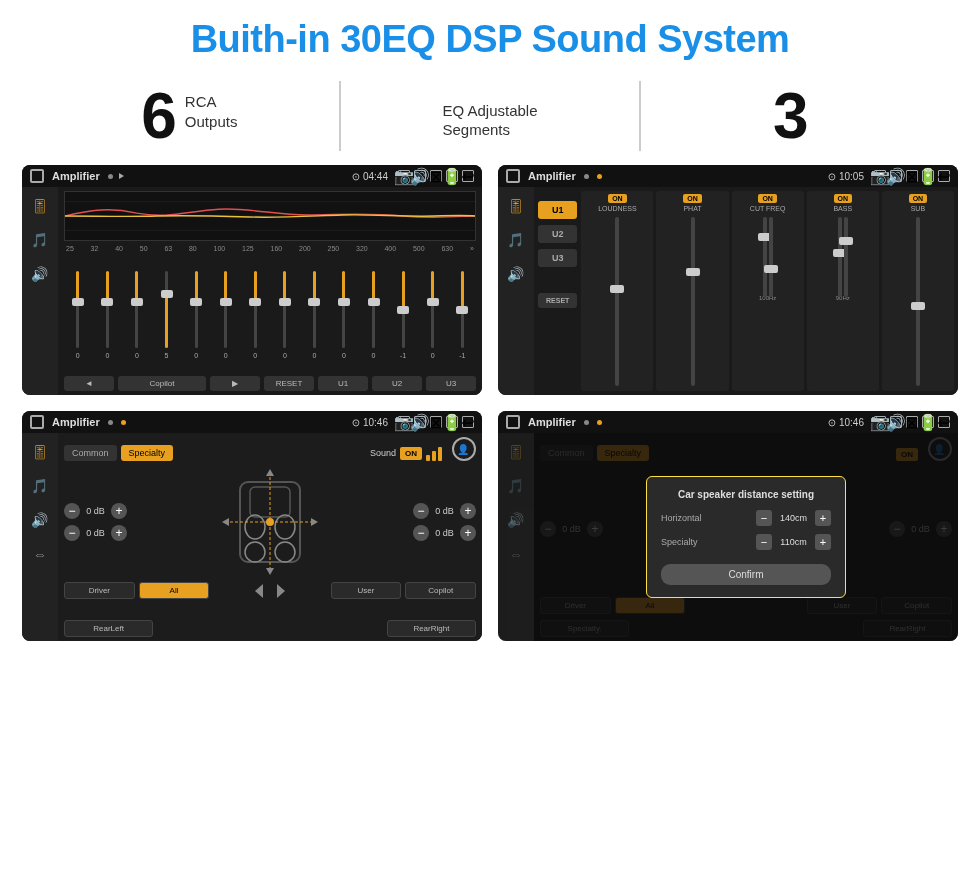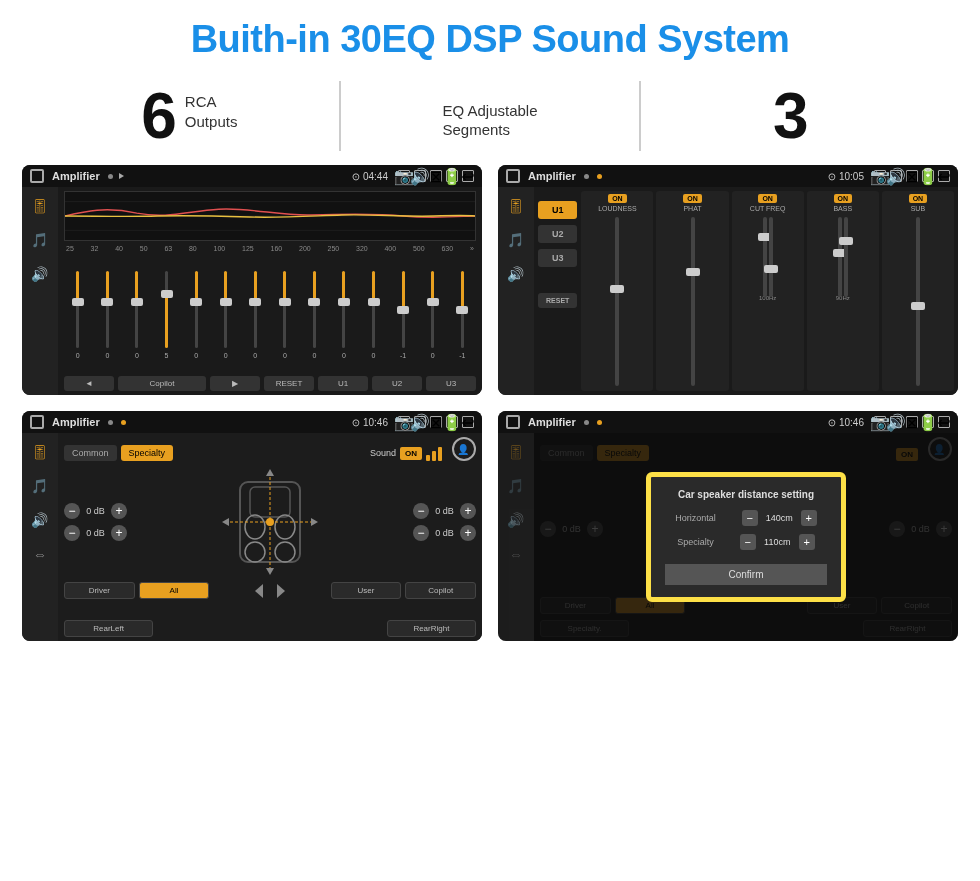"Car speaker distance setting" .dialog-box { border: 5px solid #fde047 -> 1px solid #fde047 }
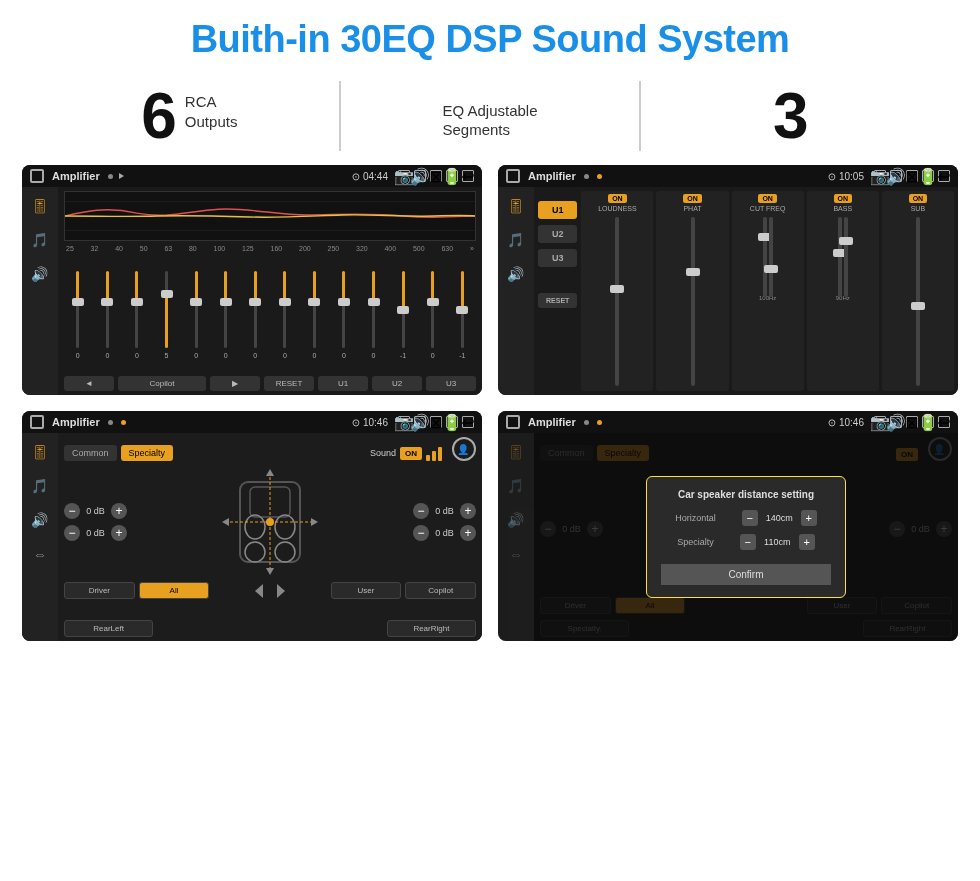"Horizontal" .dialog-row { justify-content: center -> space-between }
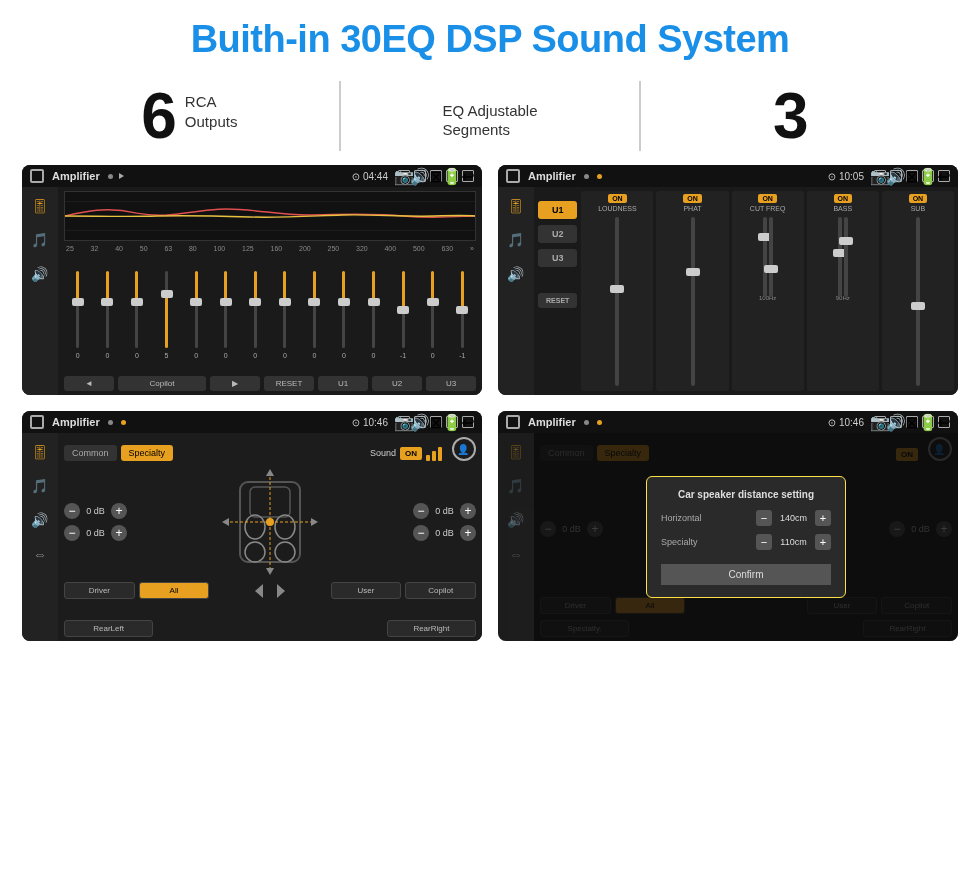"Confirm" .dialog-confirm-btn { border-radius: 0 -> 9px }
